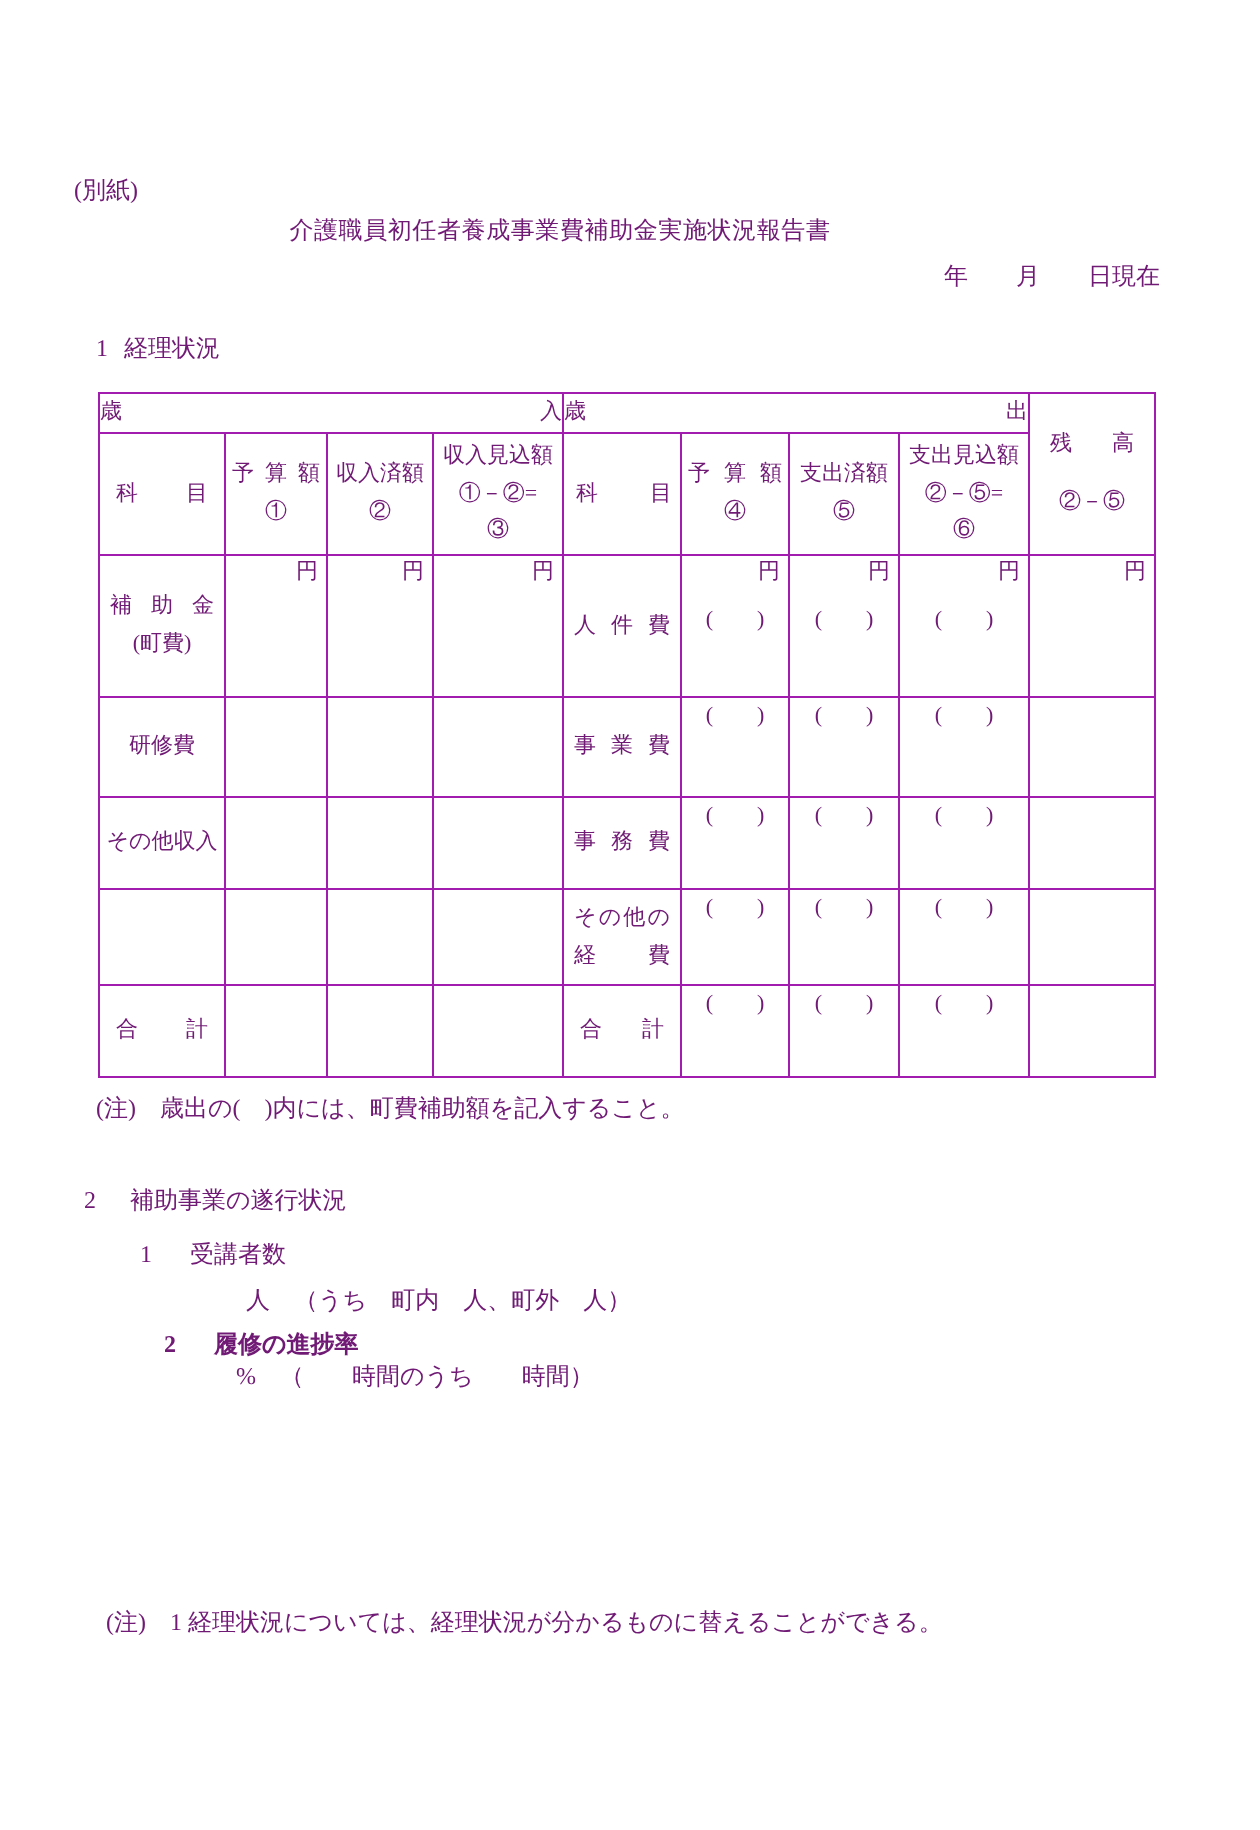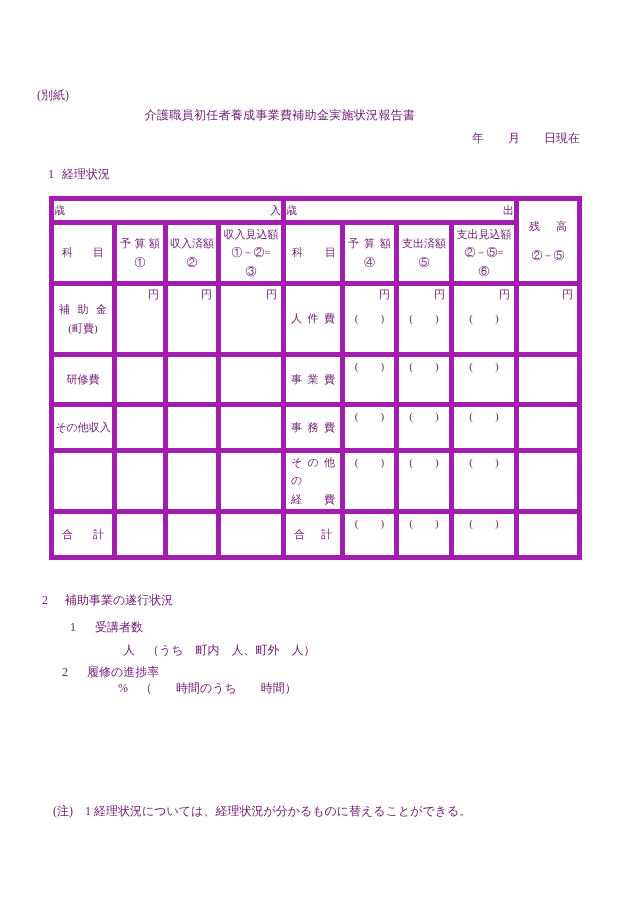"歳入" table.acct td { border: 5px solid #a21caf -> 1px solid #a21caf }
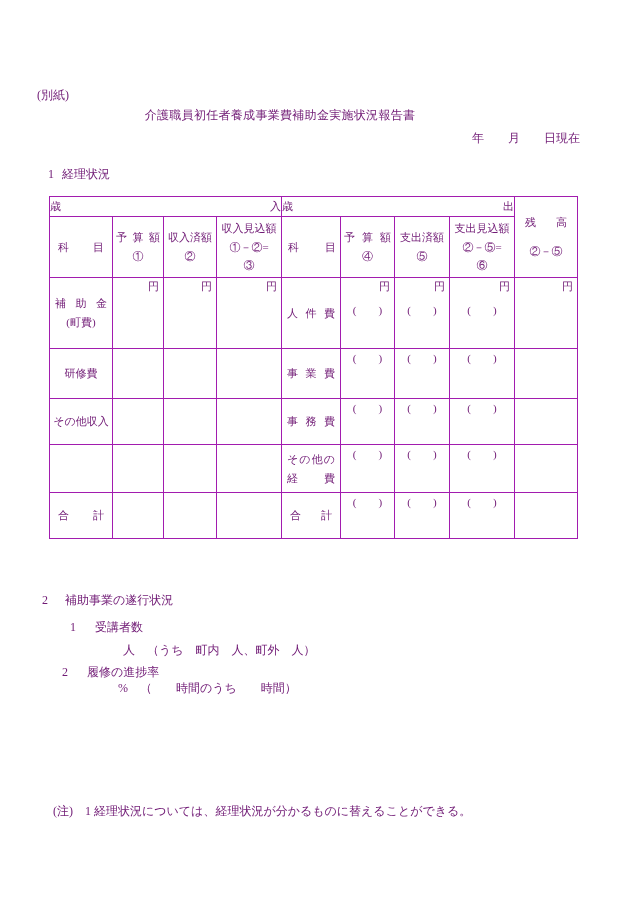"(注) 歳出の( )内には、町費補助額を記入すること。" div.abs { html: none -> <div>(注) 歳出の( )内には、町費補助額を記入すること。</div> }
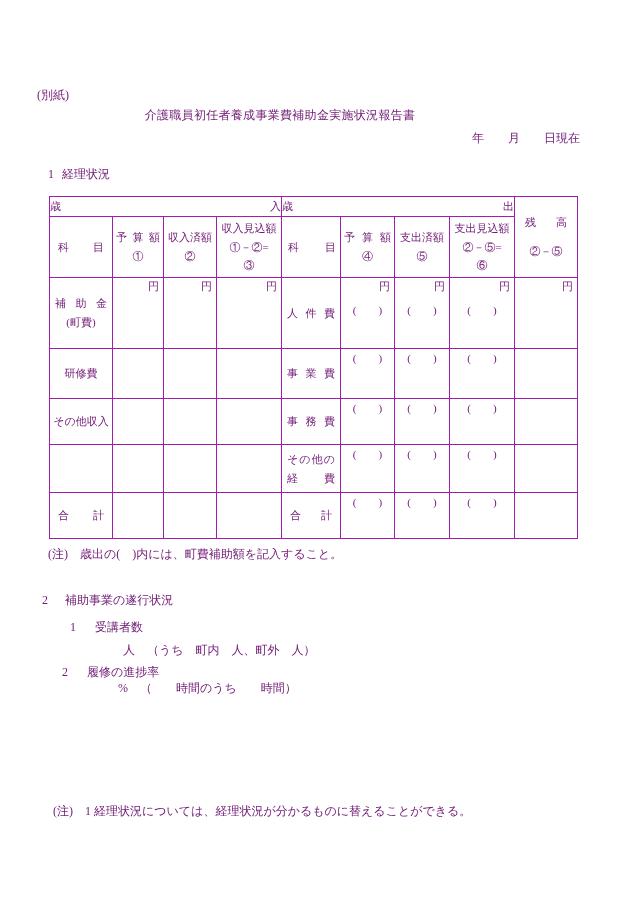"2 履修の進捗率" .item-head2 { font-weight: none -> bold; left: 62px -> 82px }
